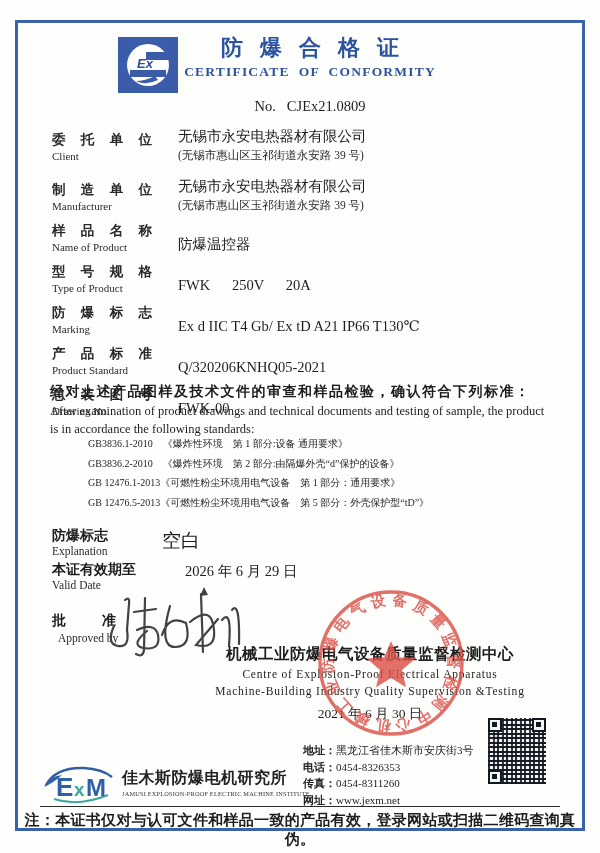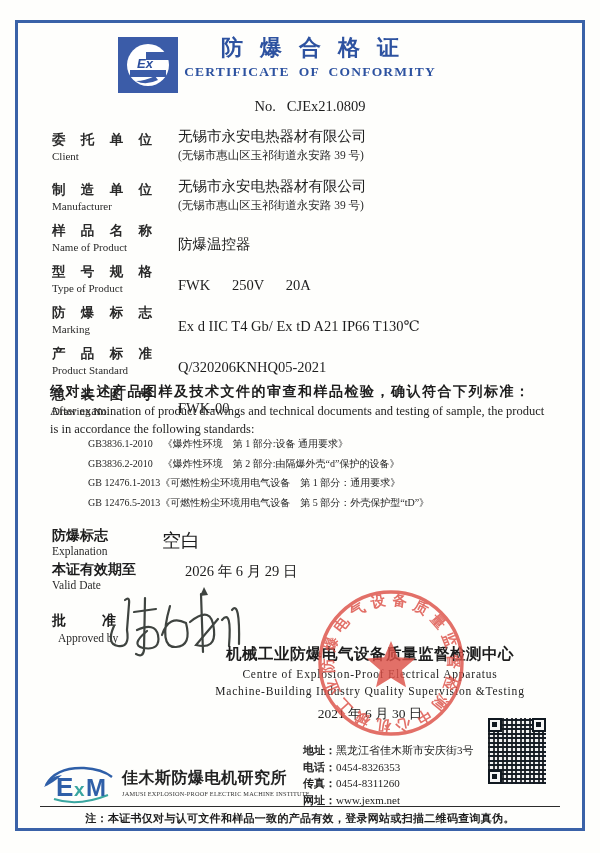"注：本证书仅对与认可文件和样品一致的产品有效，登录网站或扫描二维码查询真伪。" .note { font-size: 11px -> 15px }
